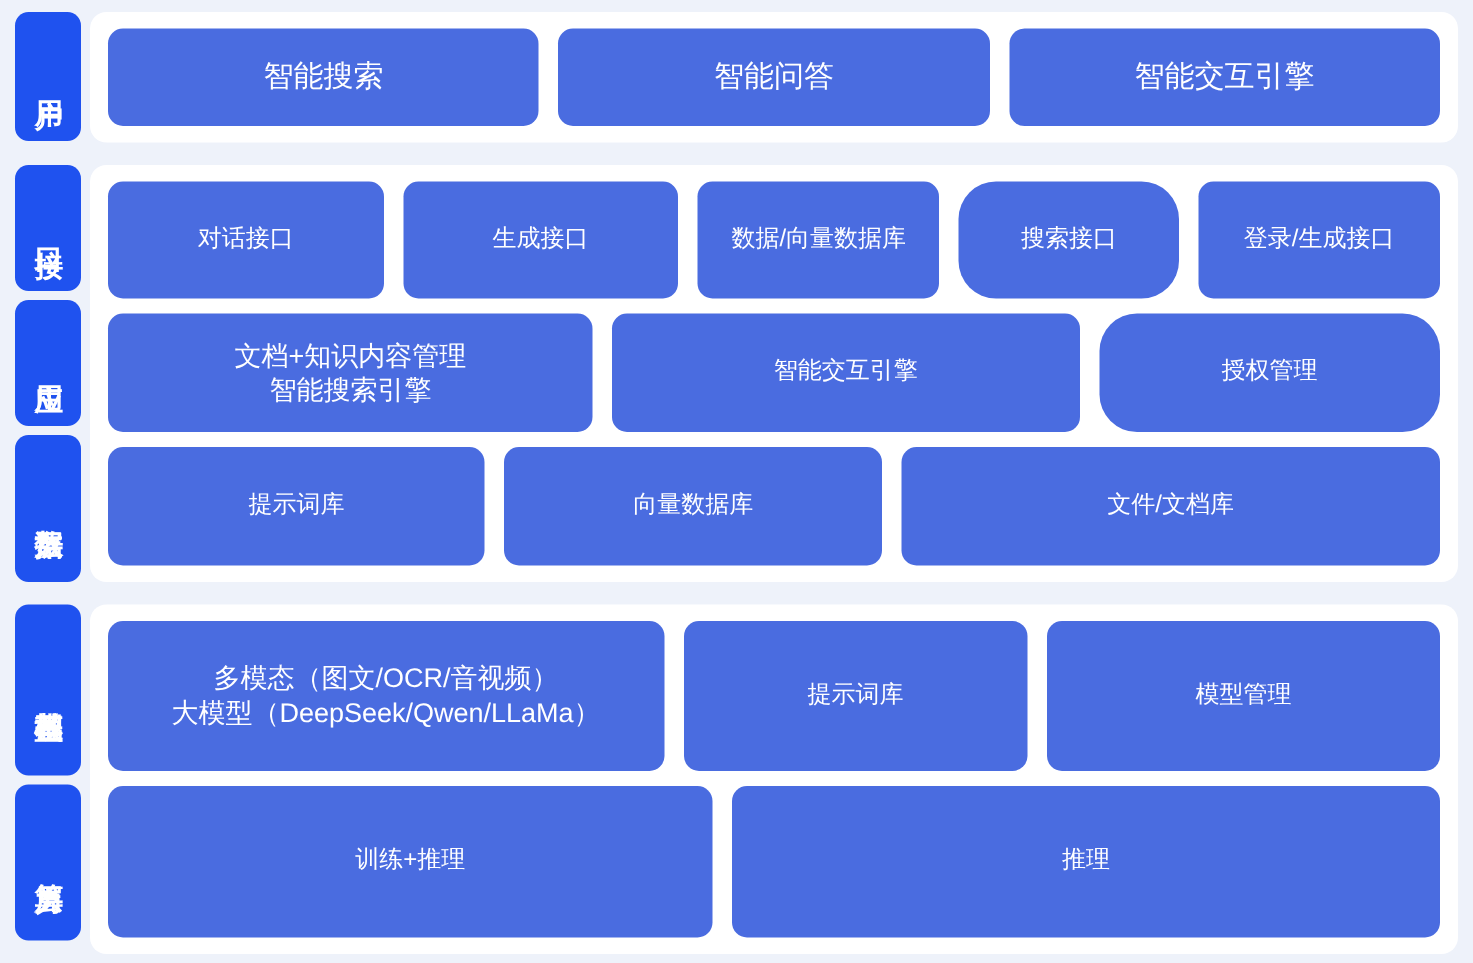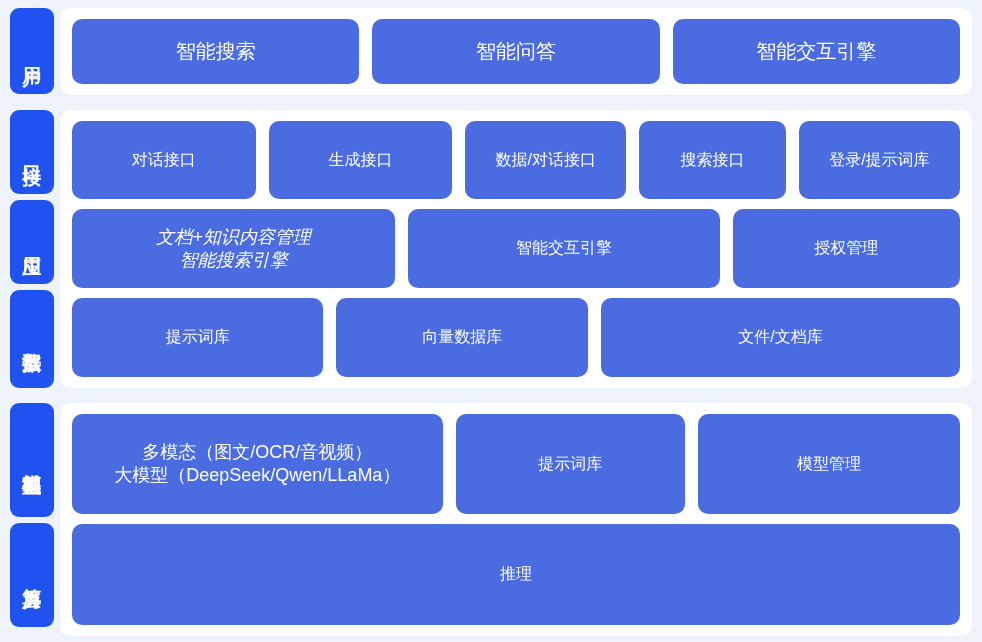"数据/对话接口" div.card { text: /对话接口 -> /向量数据库 }
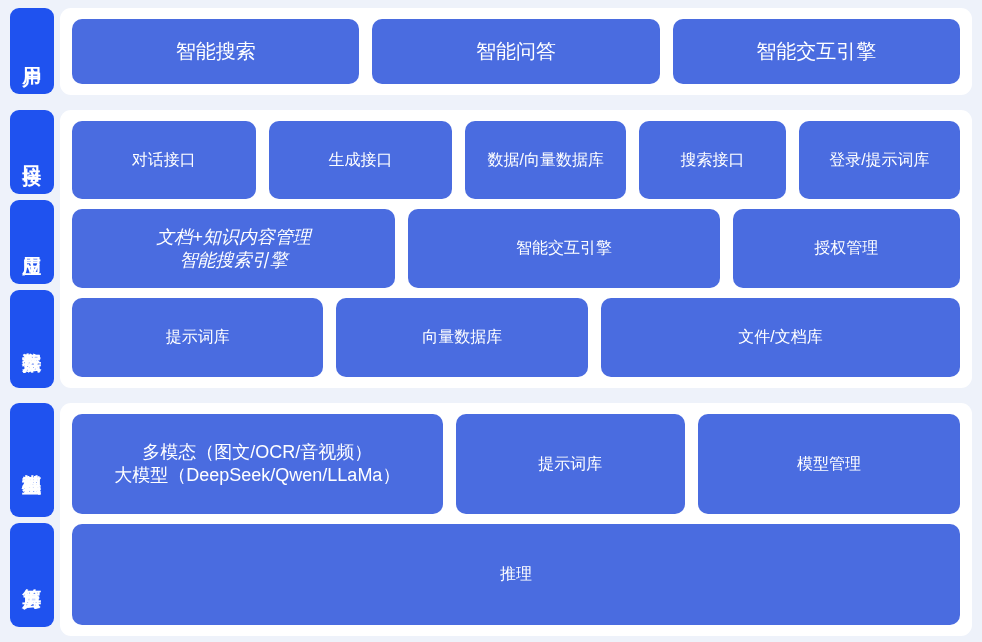"搜索接口" .f09 { border-radius: none -> 25px }
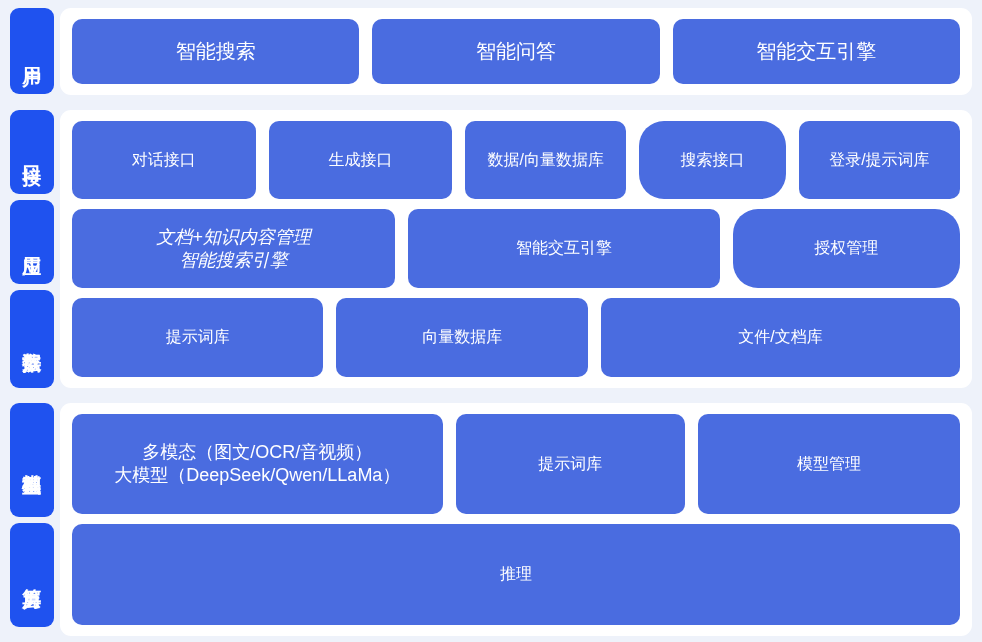"登录/提示词库" div.card { text: /提示词库 -> /生成接口 }
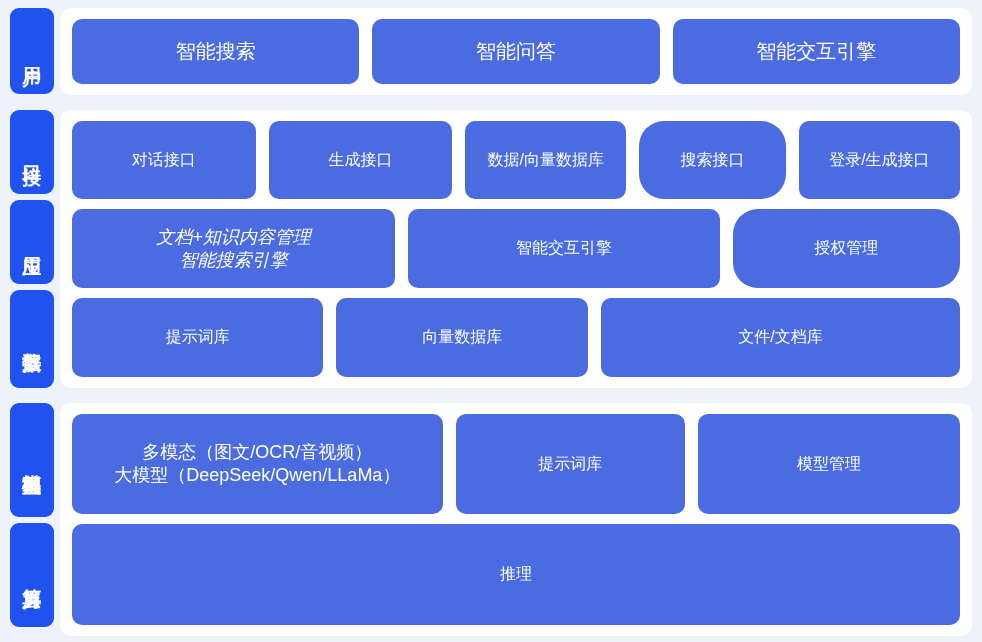"文档+知识内容管理" .f13 { font-style: italic -> none }
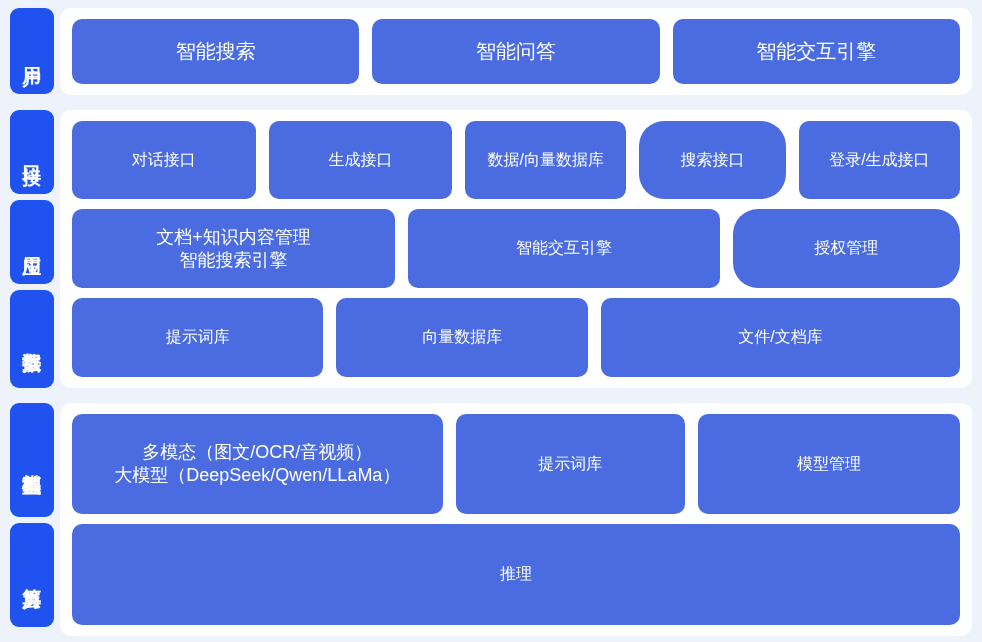"训练+推理" div.card { html: none -> <div>训练+推理</div> }
